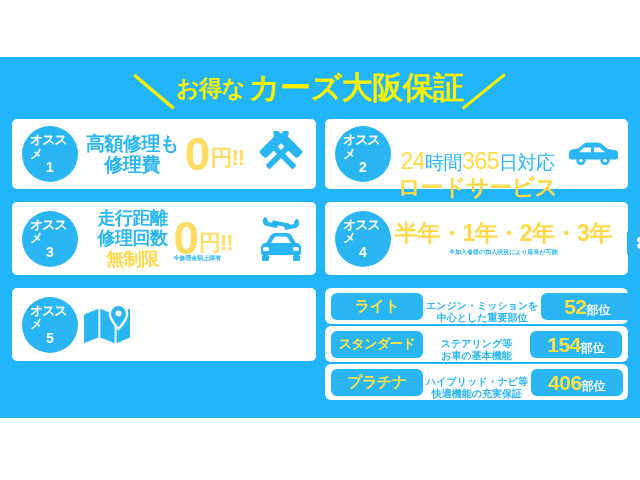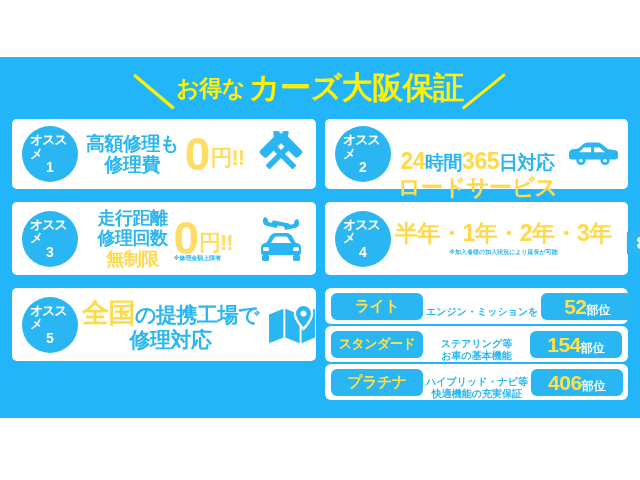"24時間365日対応" .c2-l1 { font-weight: 700 -> 400 }
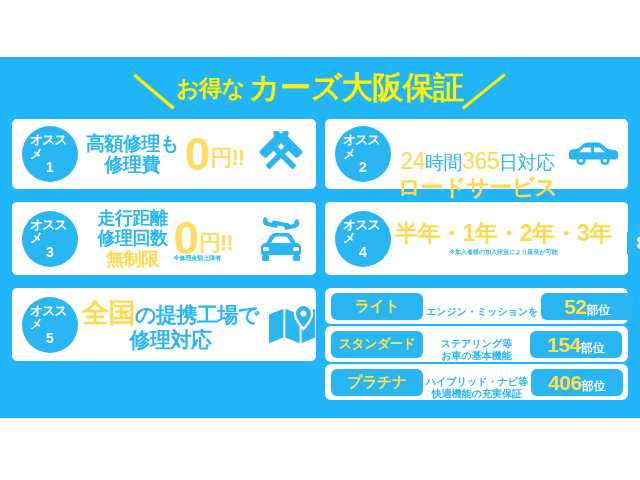"全国の提携工場で" div.card-body { html: <div> <div> <div> <span>全国</span><span>の提携工場で</span> </div> <div>修理対応</div> </div> </div> -> none }
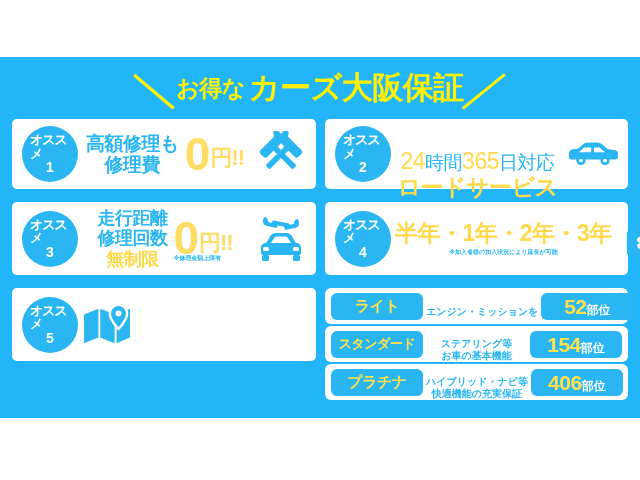"中心とした重要部位" div { html: none -> <div>中心とした重要部位</div> }
